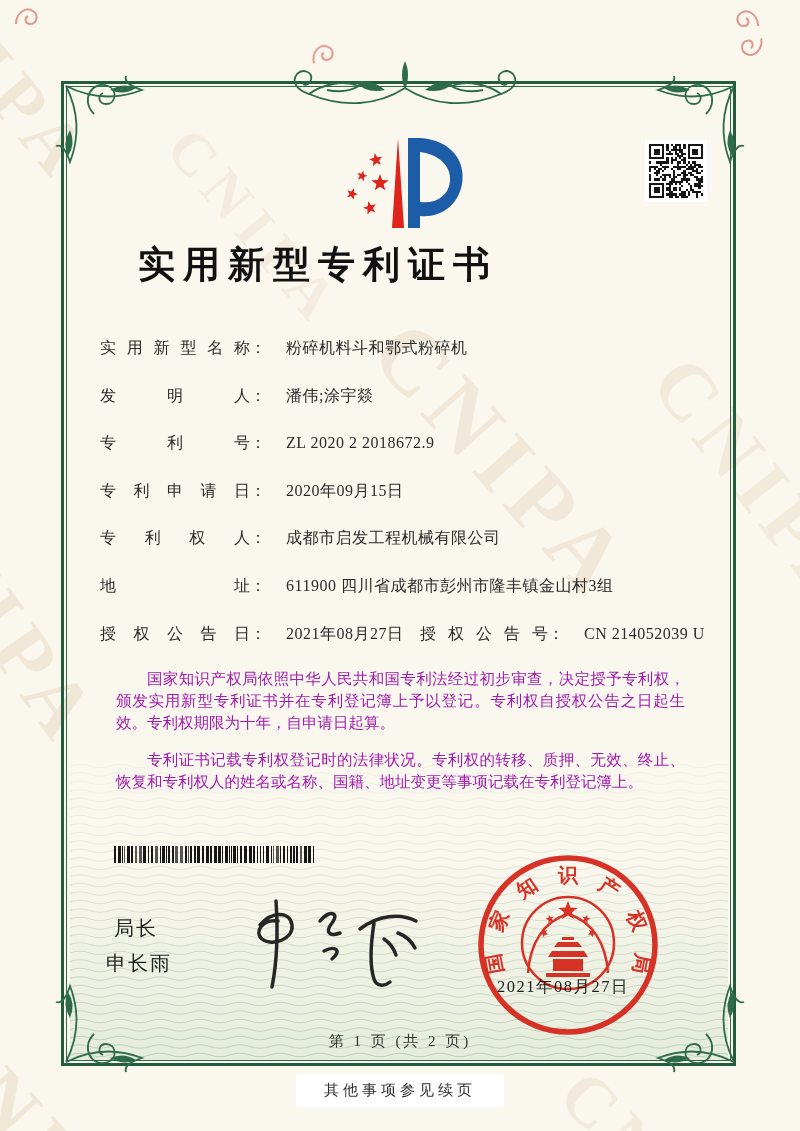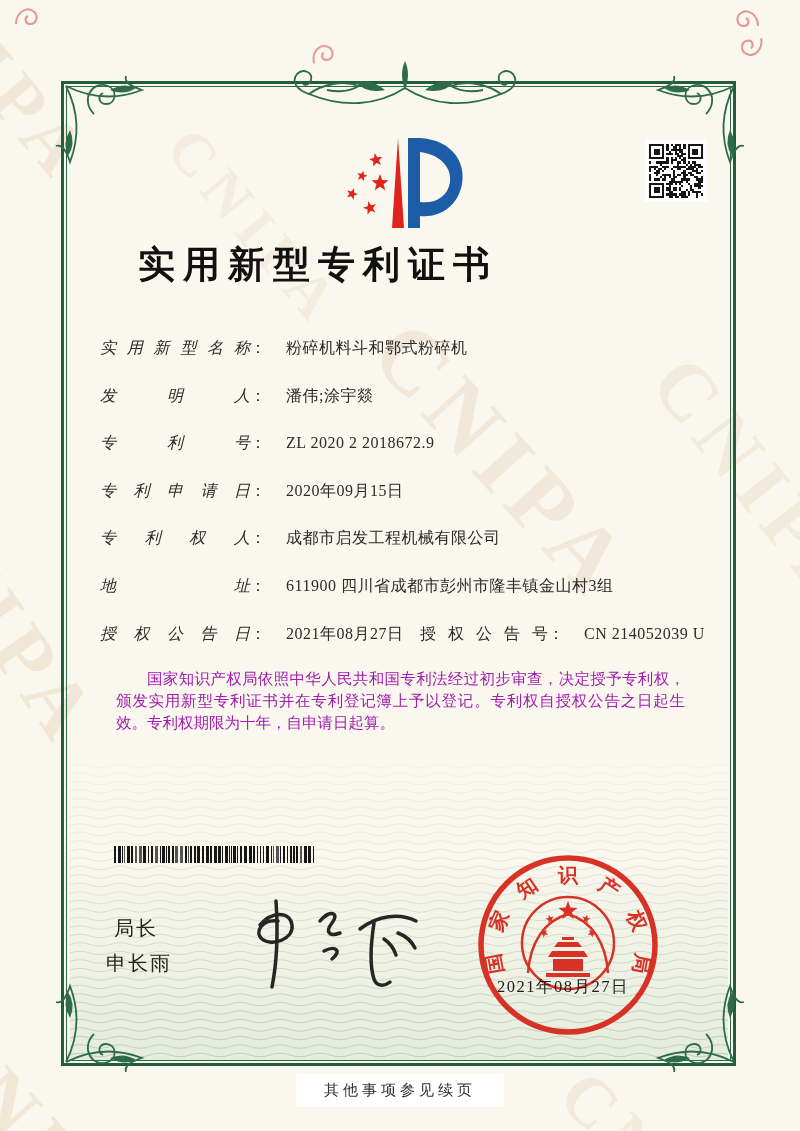"实用新型名称" .flabel { font-style: italic -> none }
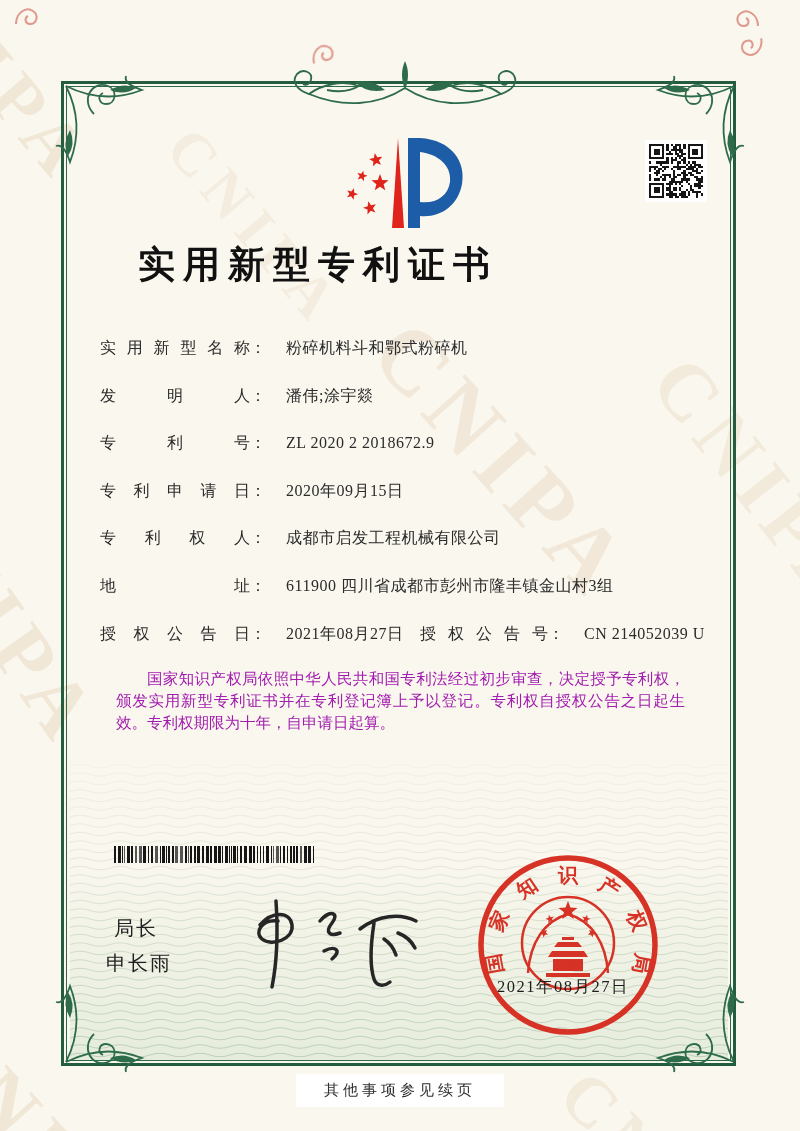"专利证书记载专利权登记时的法律状况。专利权的转移、质押、无效、终止、恢复和专利权" p { html: none -> <p>专利证书记载专利权登记时的法律状况。专利权的转移、质押、无效、终止、恢复和专利权人的姓名或名称、国籍、地址变更等事项记载在专利登记簿上。</p> }
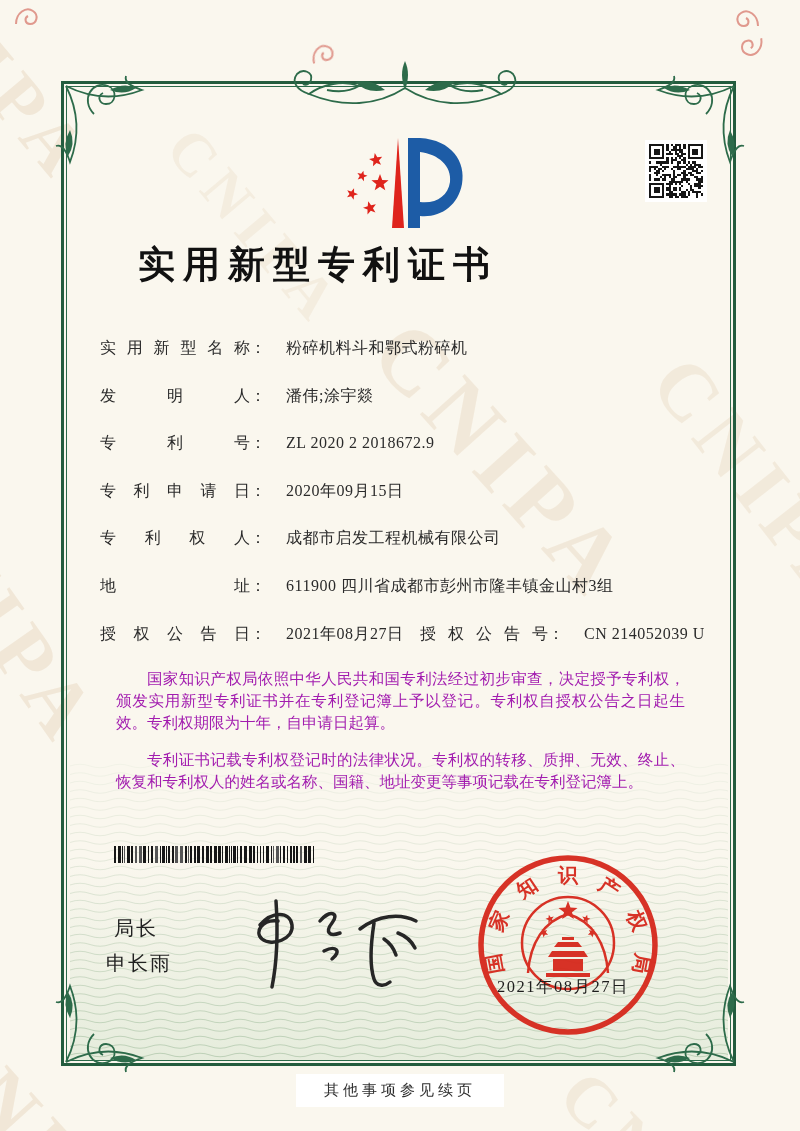"第 1 页 (共 2" div.pagenum { html: none -> <div>第 1 页 (共 2 页)</div> }
